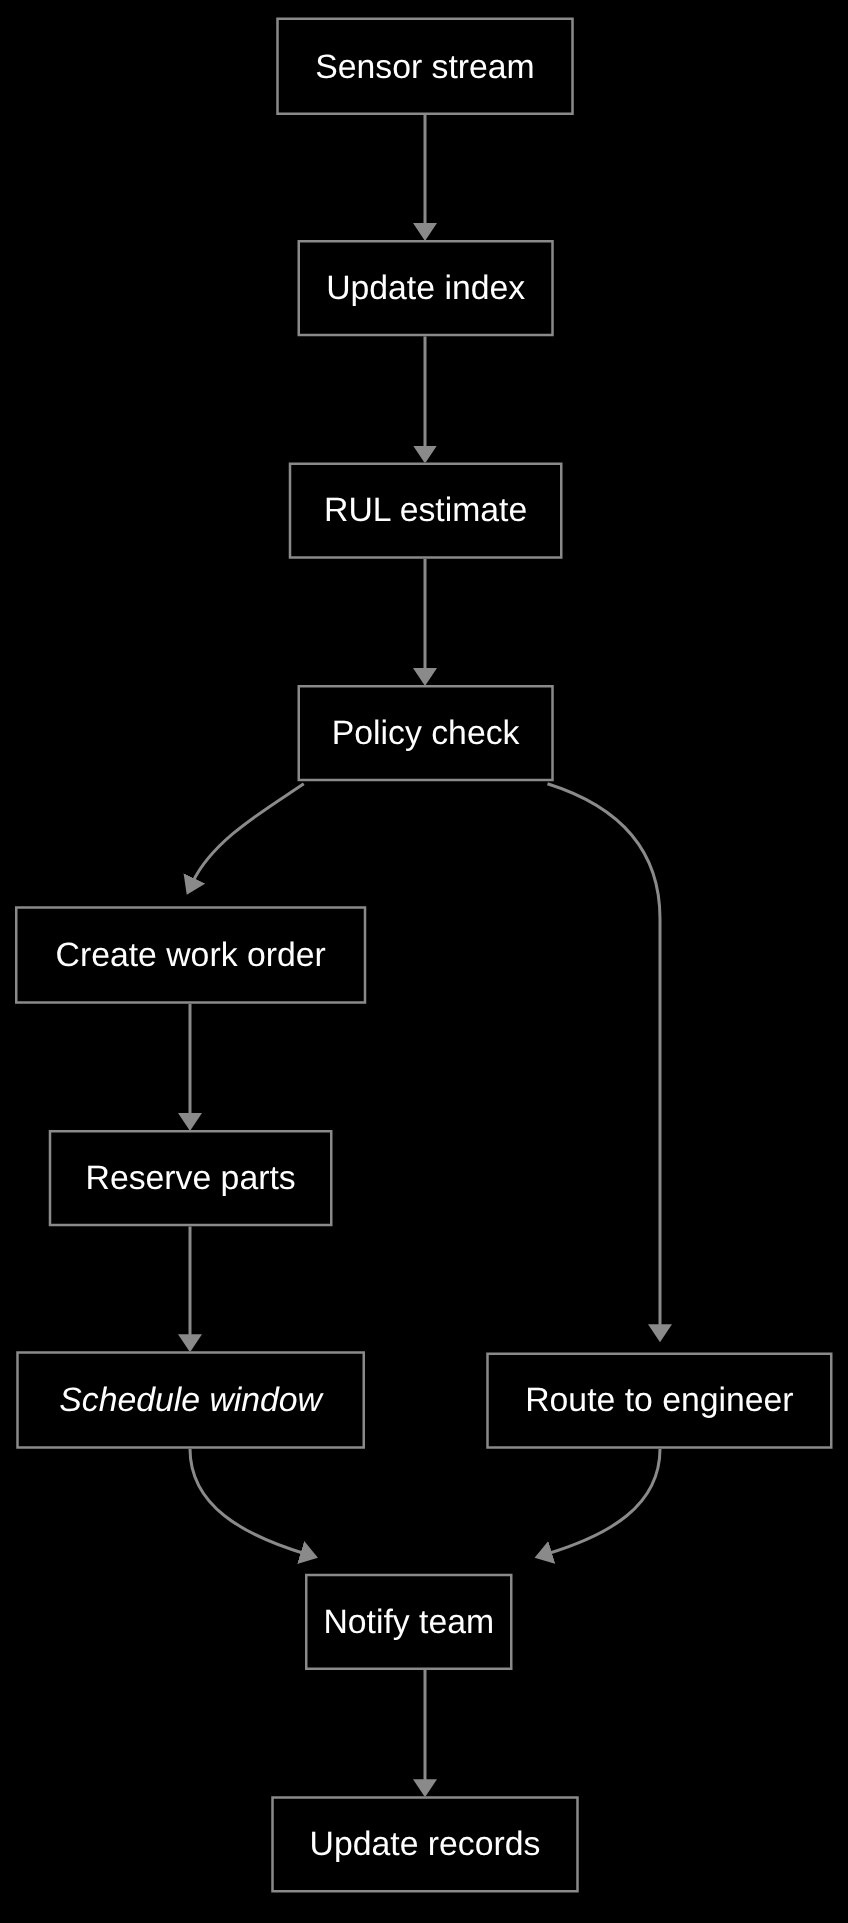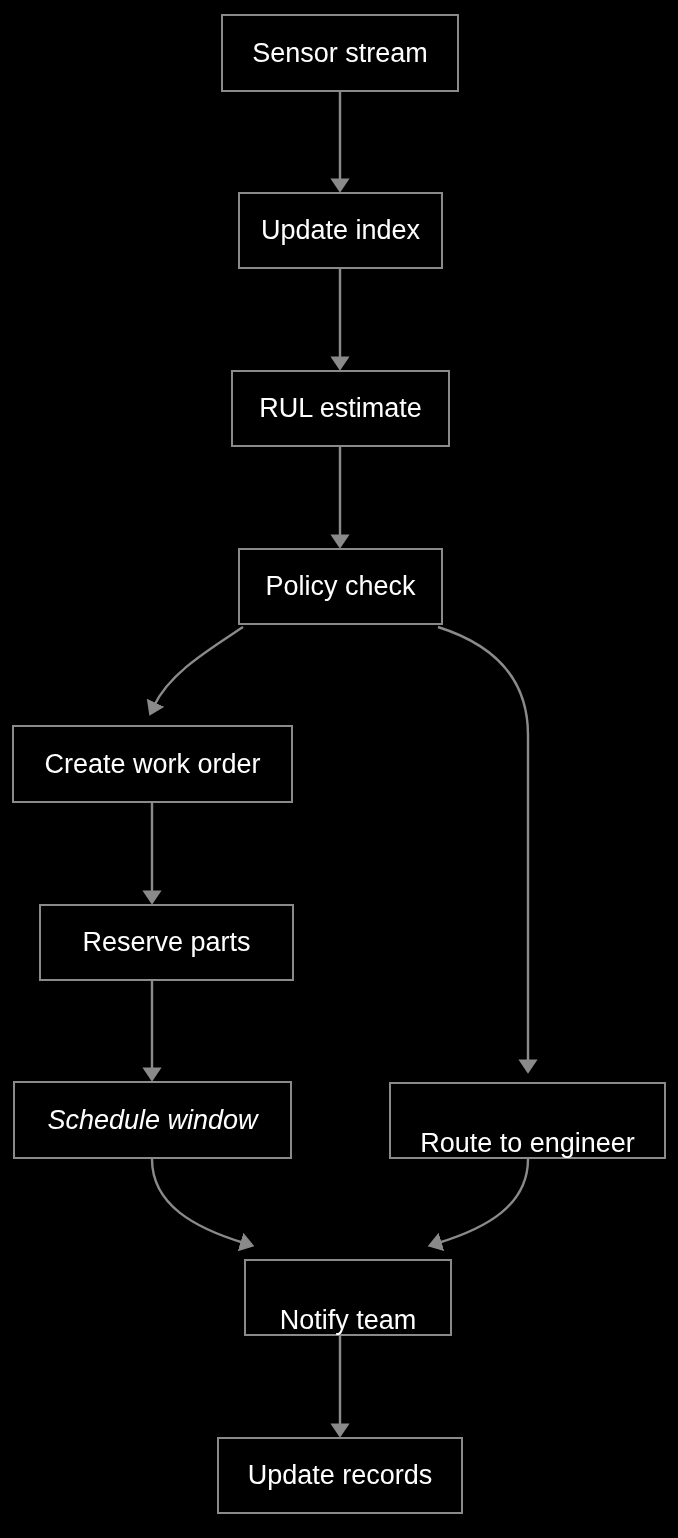"Reserve parts" div.node { width: 255px -> 227px }
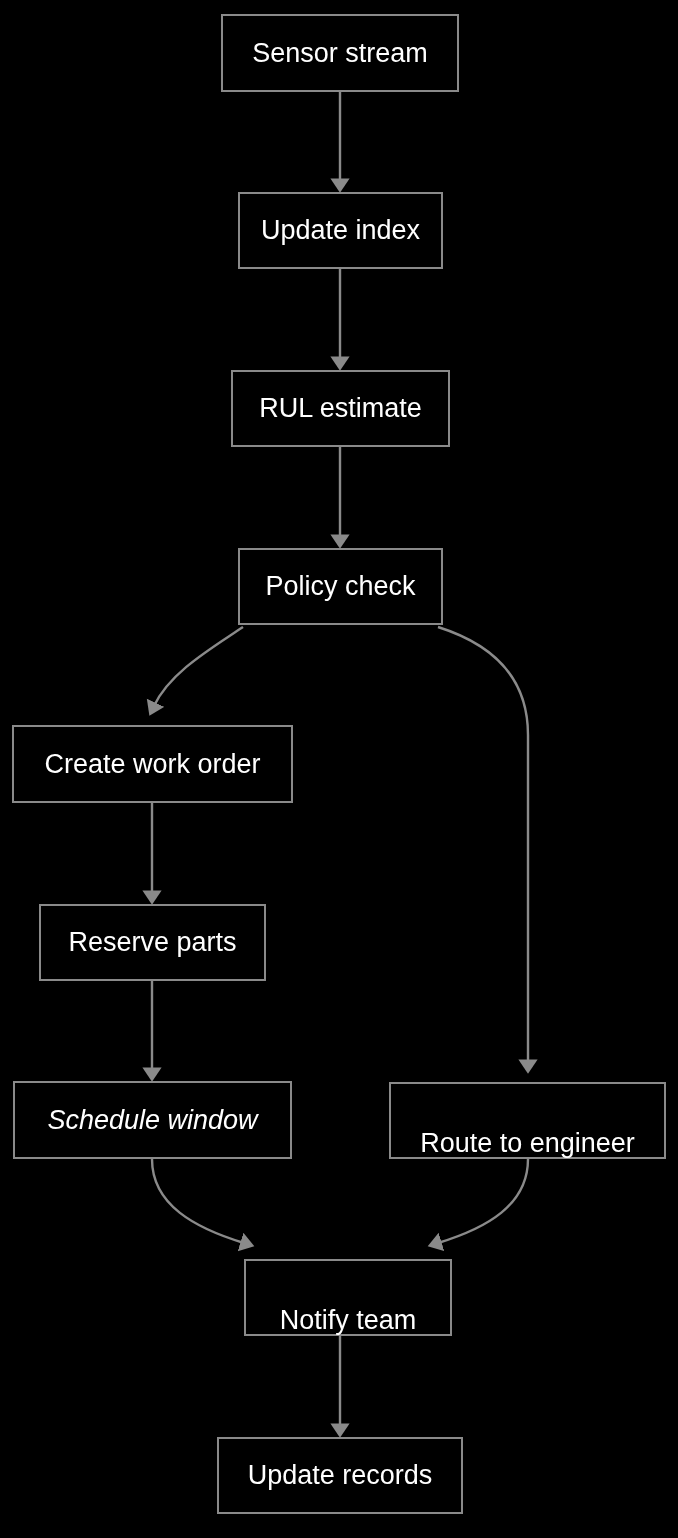"Route to engineer" div.node { align-items: flex-end -> none }
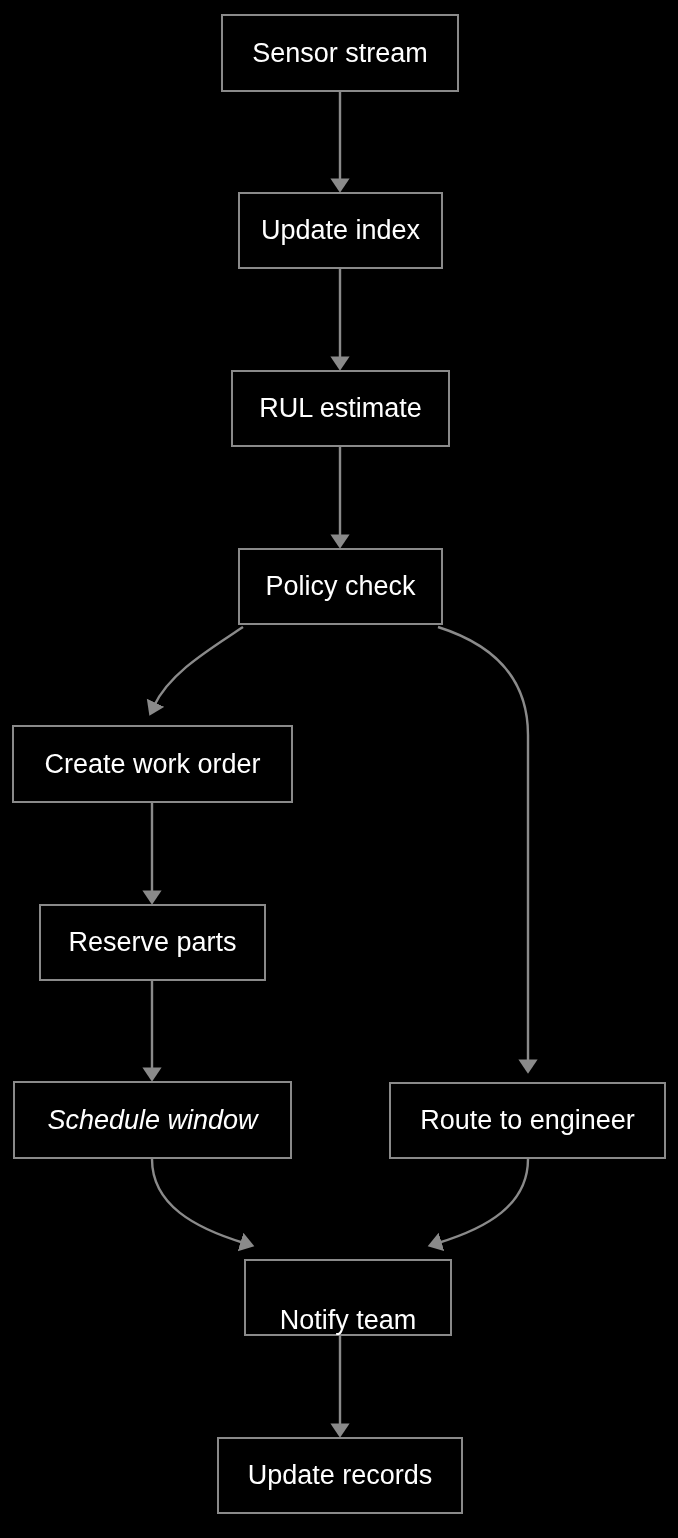"Notify team" div.node { align-items: flex-end -> none; width: 208px -> 166px }
